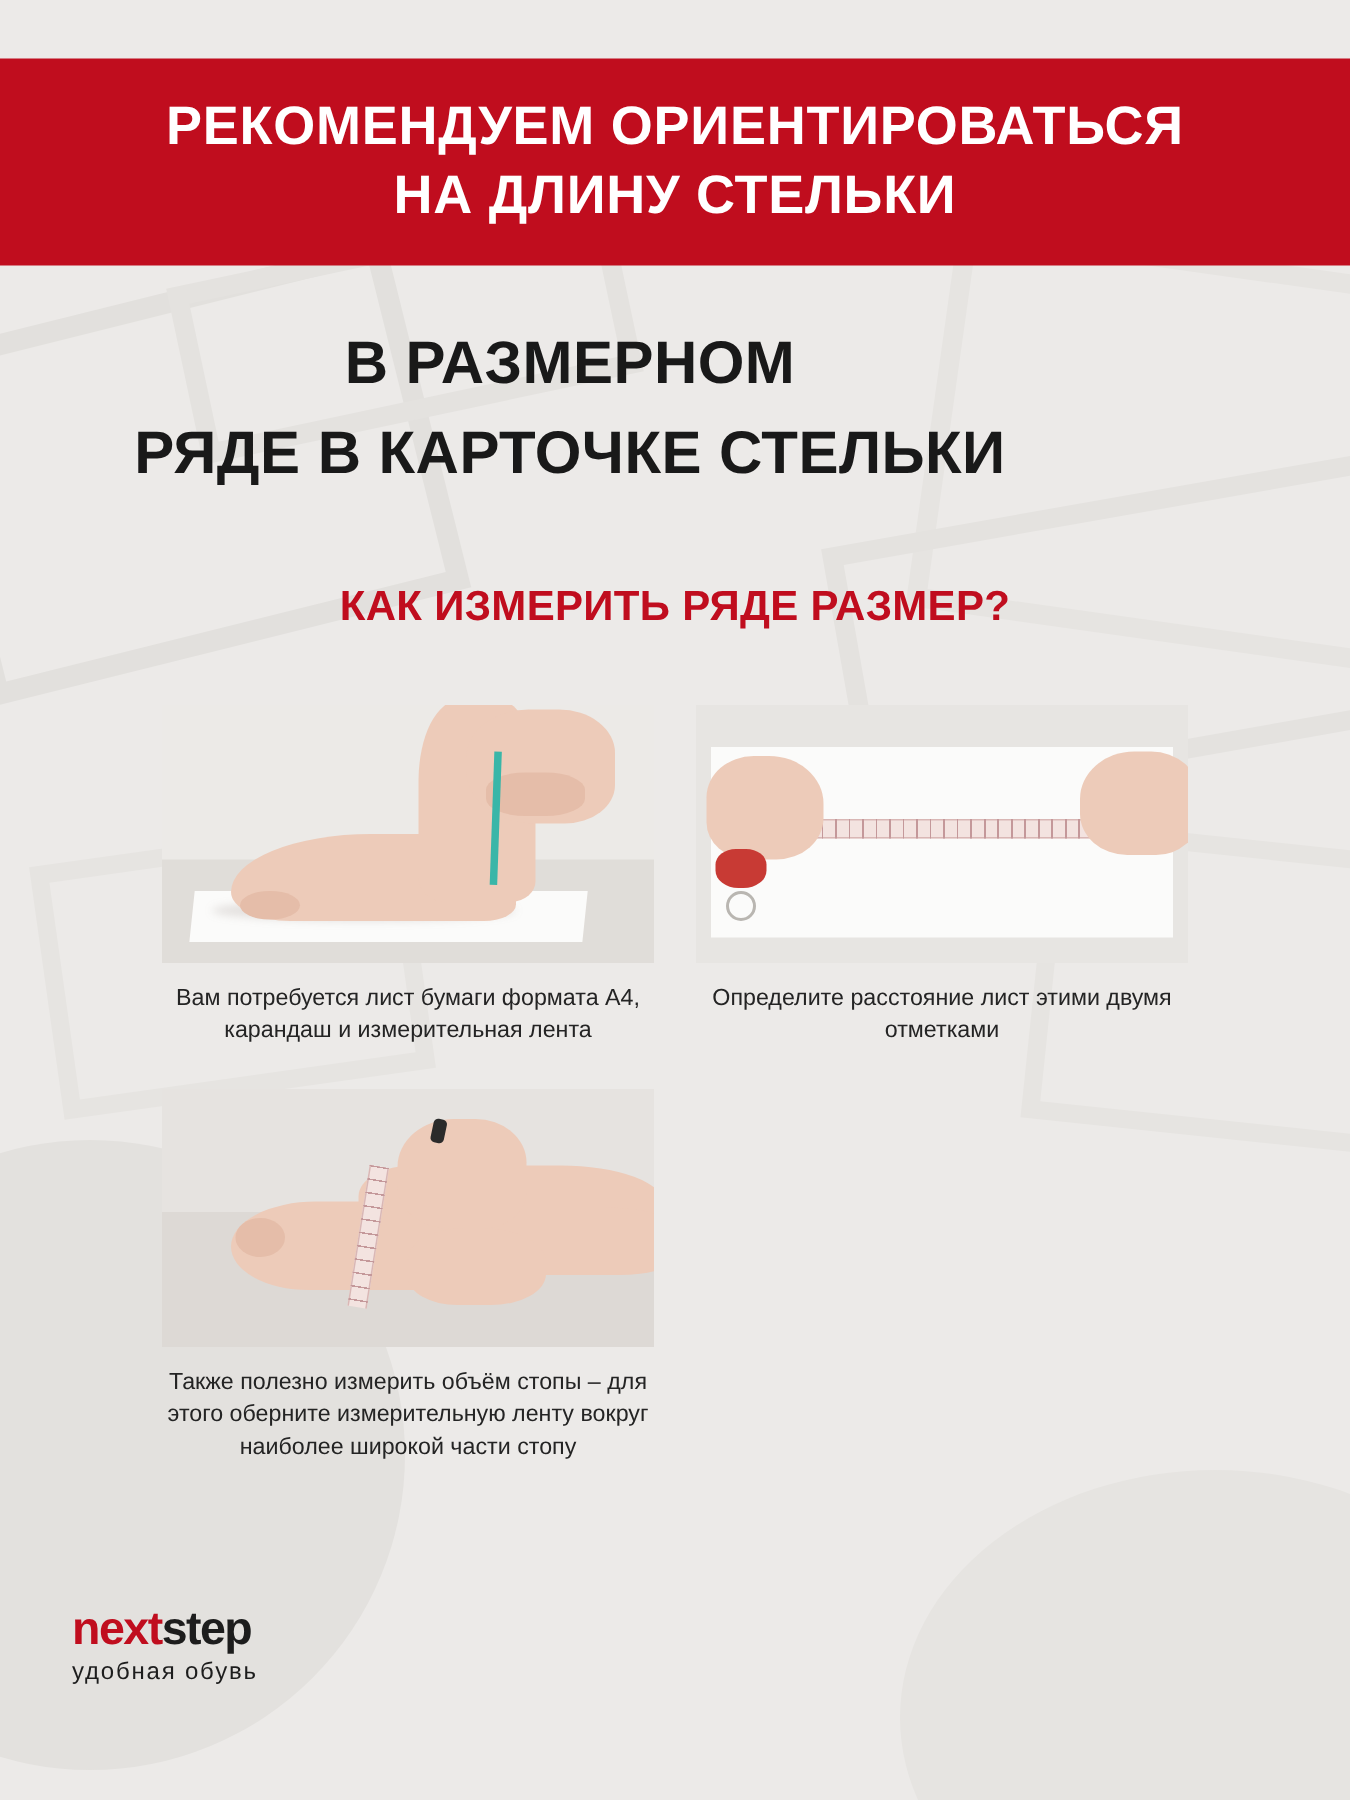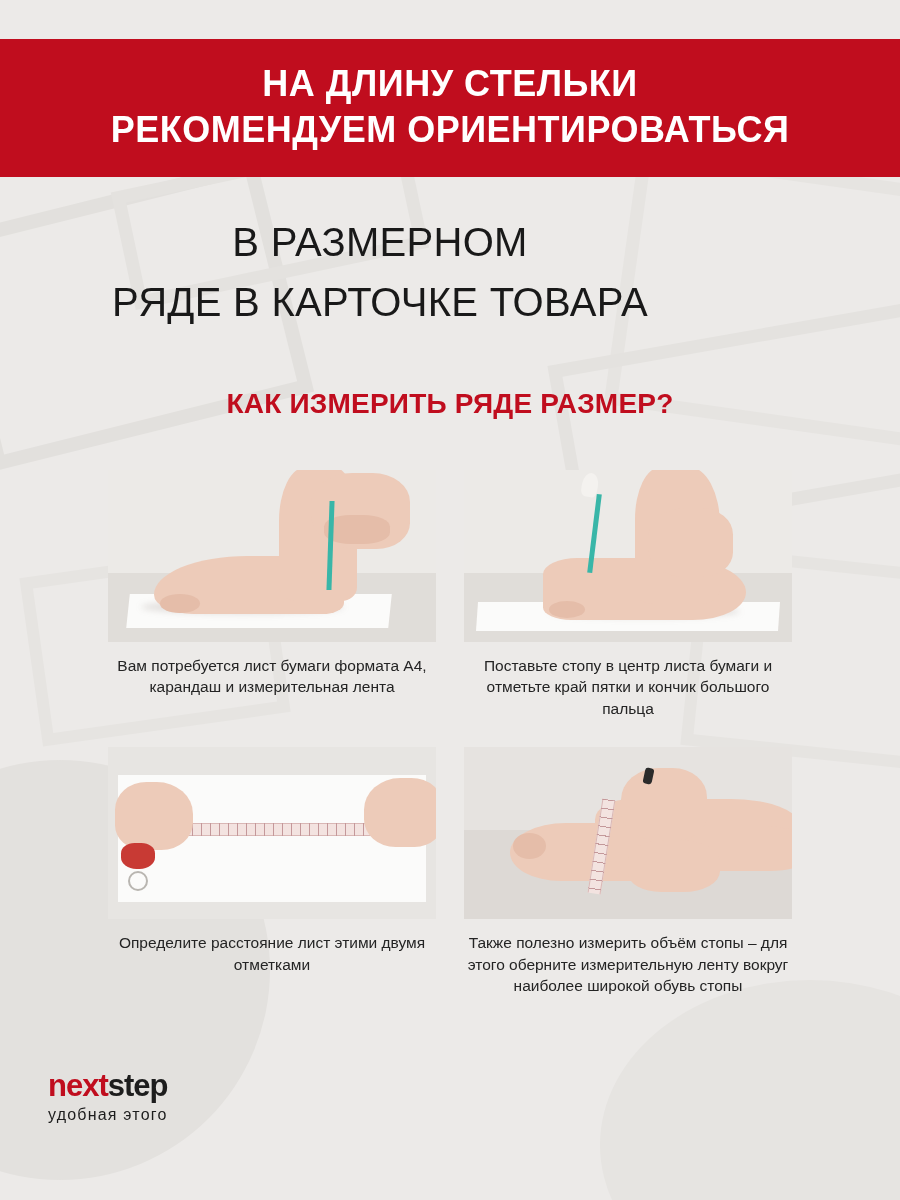"НА ДЛИНУ СТЕЛЬКИ" div.banner-line { order: before "РЕКОМЕНДУЕМ ОРИЕНТИРОВАТЬСЯ" -> after "РЕКОМЕНДУЕМ ОРИЕНТИРОВАТЬСЯ" }
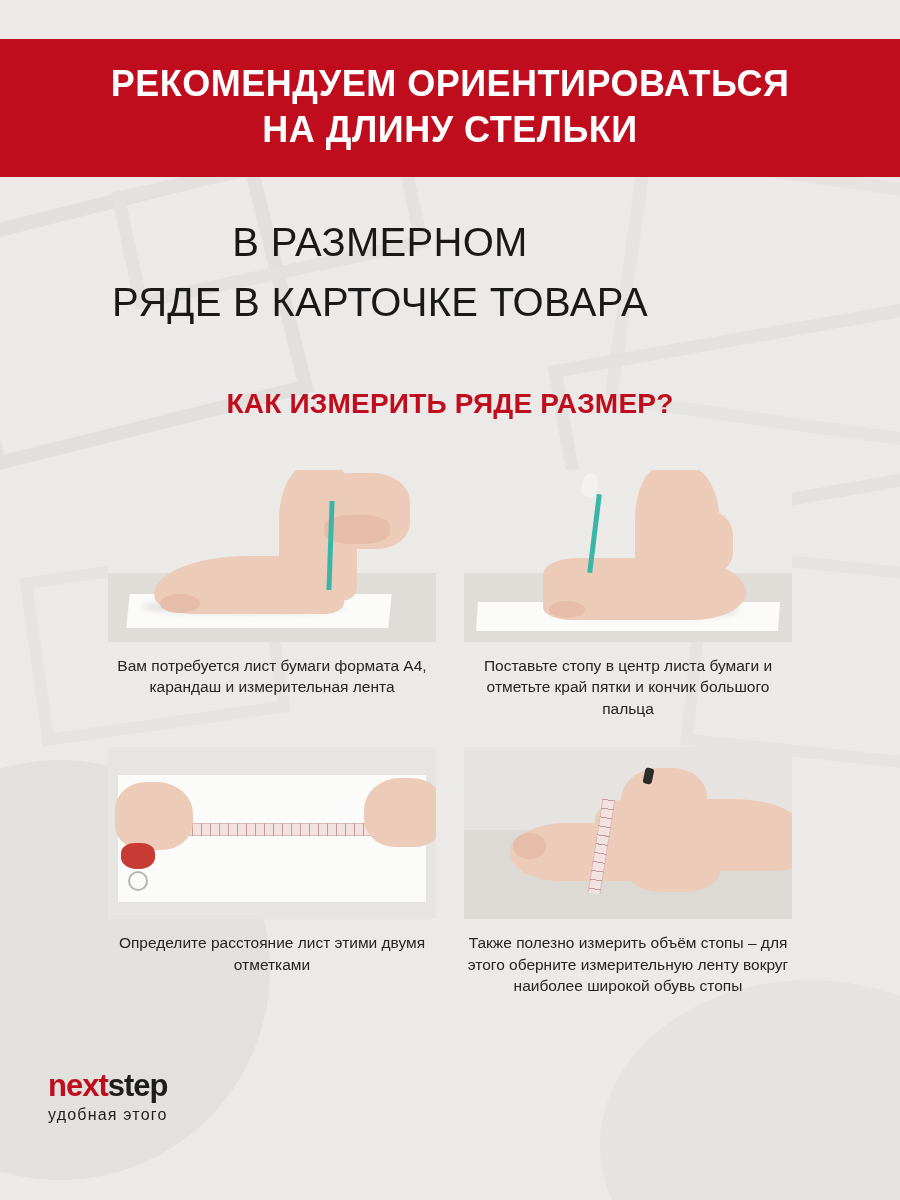"В РАЗМЕРНОМ" .headline { font-weight: normal -> bold }
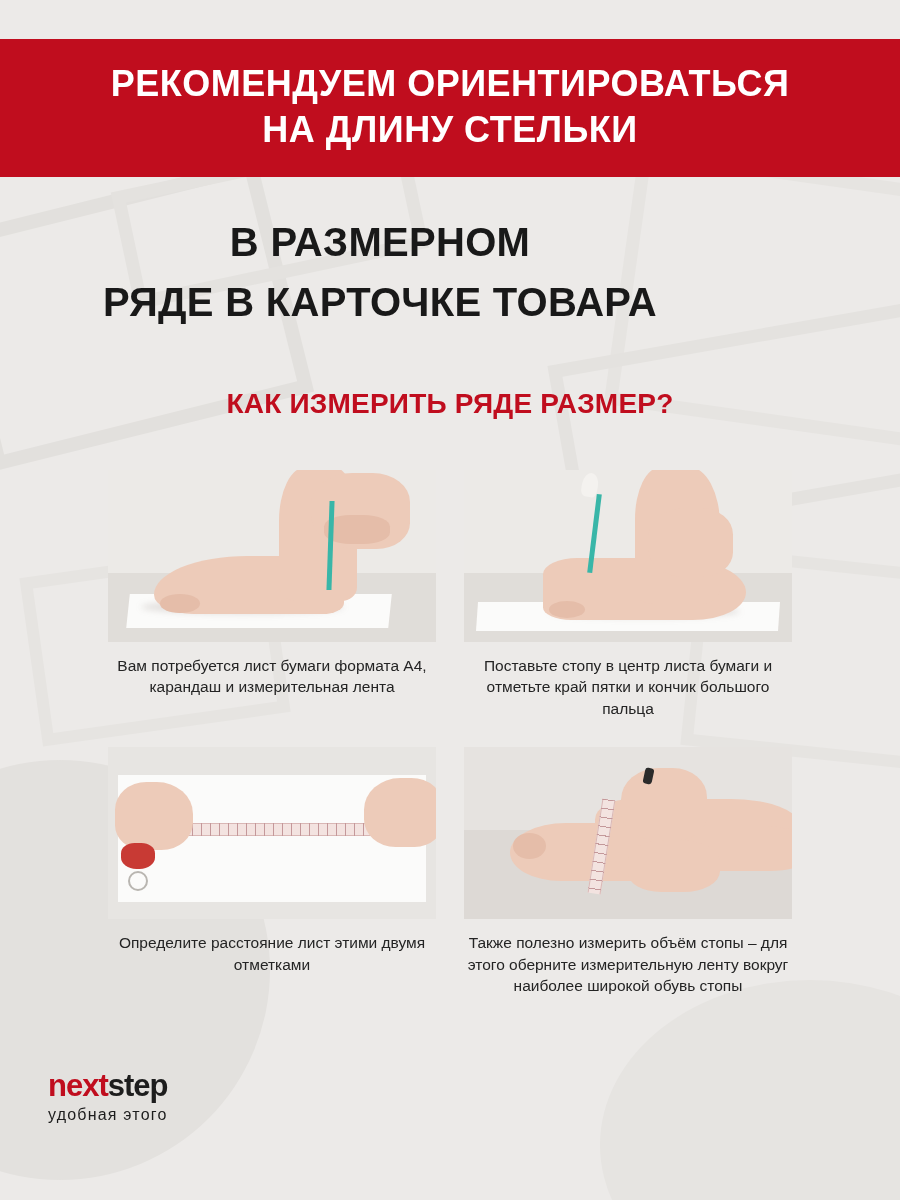"РЯДЕ В КАРТОЧКЕ ТОВАРА" div { text: ТОВАРА -> СТЕЛЬКИ }
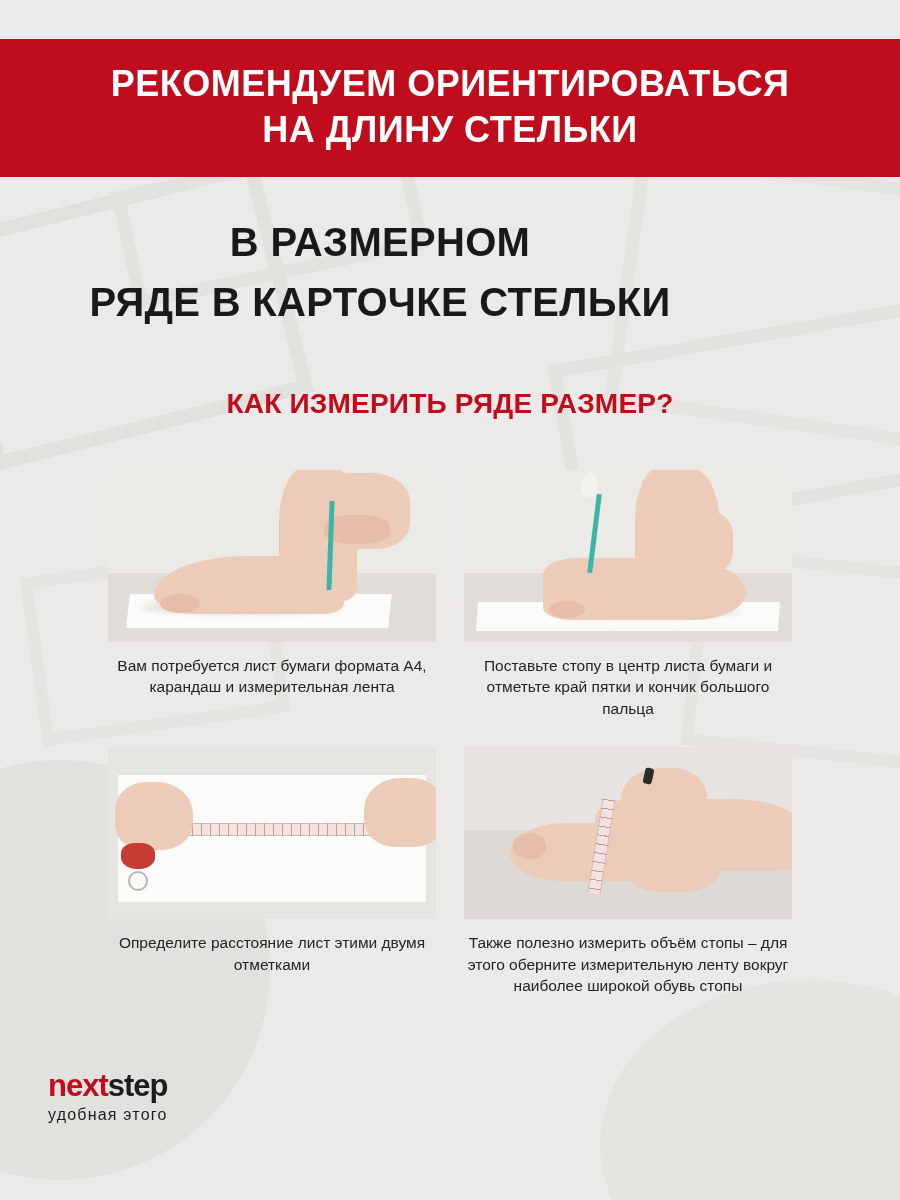"Поставьте стопу в центр листа" div.step { html: <div> <div> <div></div> <div></div> <div></div> <div></div> <div></div> <div></div> <div></div> <div></div> <div></div> <div></div> <div></div> </div> <div>Поставьте стопу в центр листа бумаги и отметьте край пятки и кончик большого пальца</div> </div> -> none }
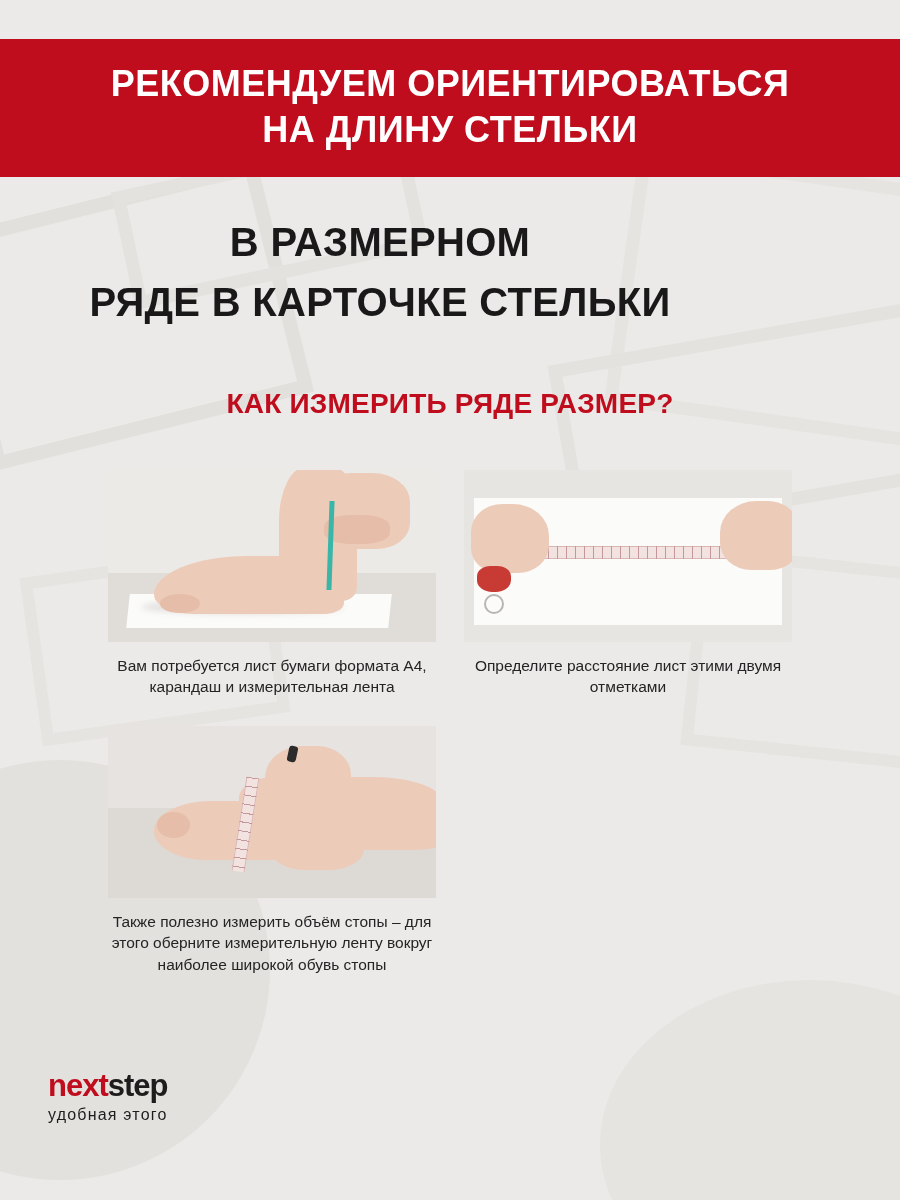"Также полезно измерить объём стопы" div.caption { text: обувь стопы -> части стопу }
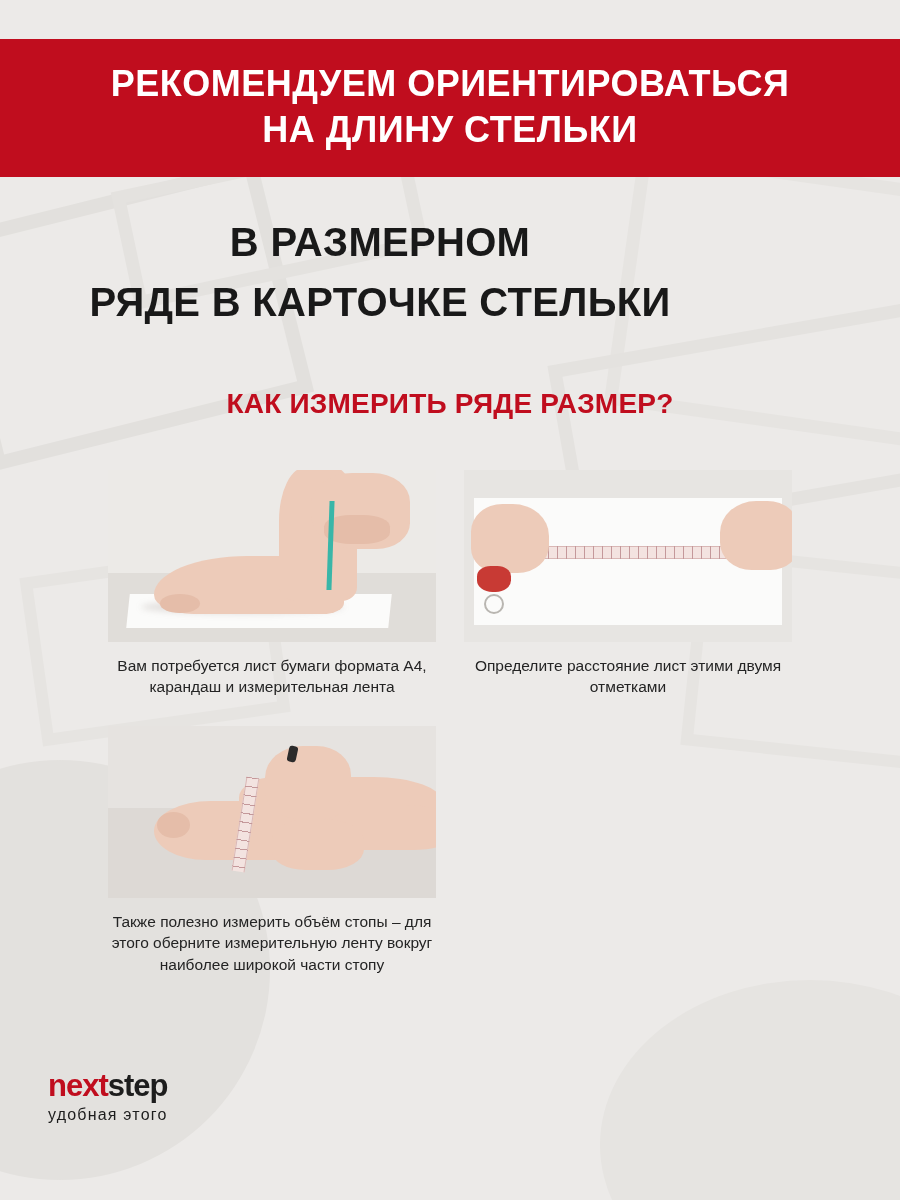"удобная этого" div.logo-tag { text: этого -> обувь }
